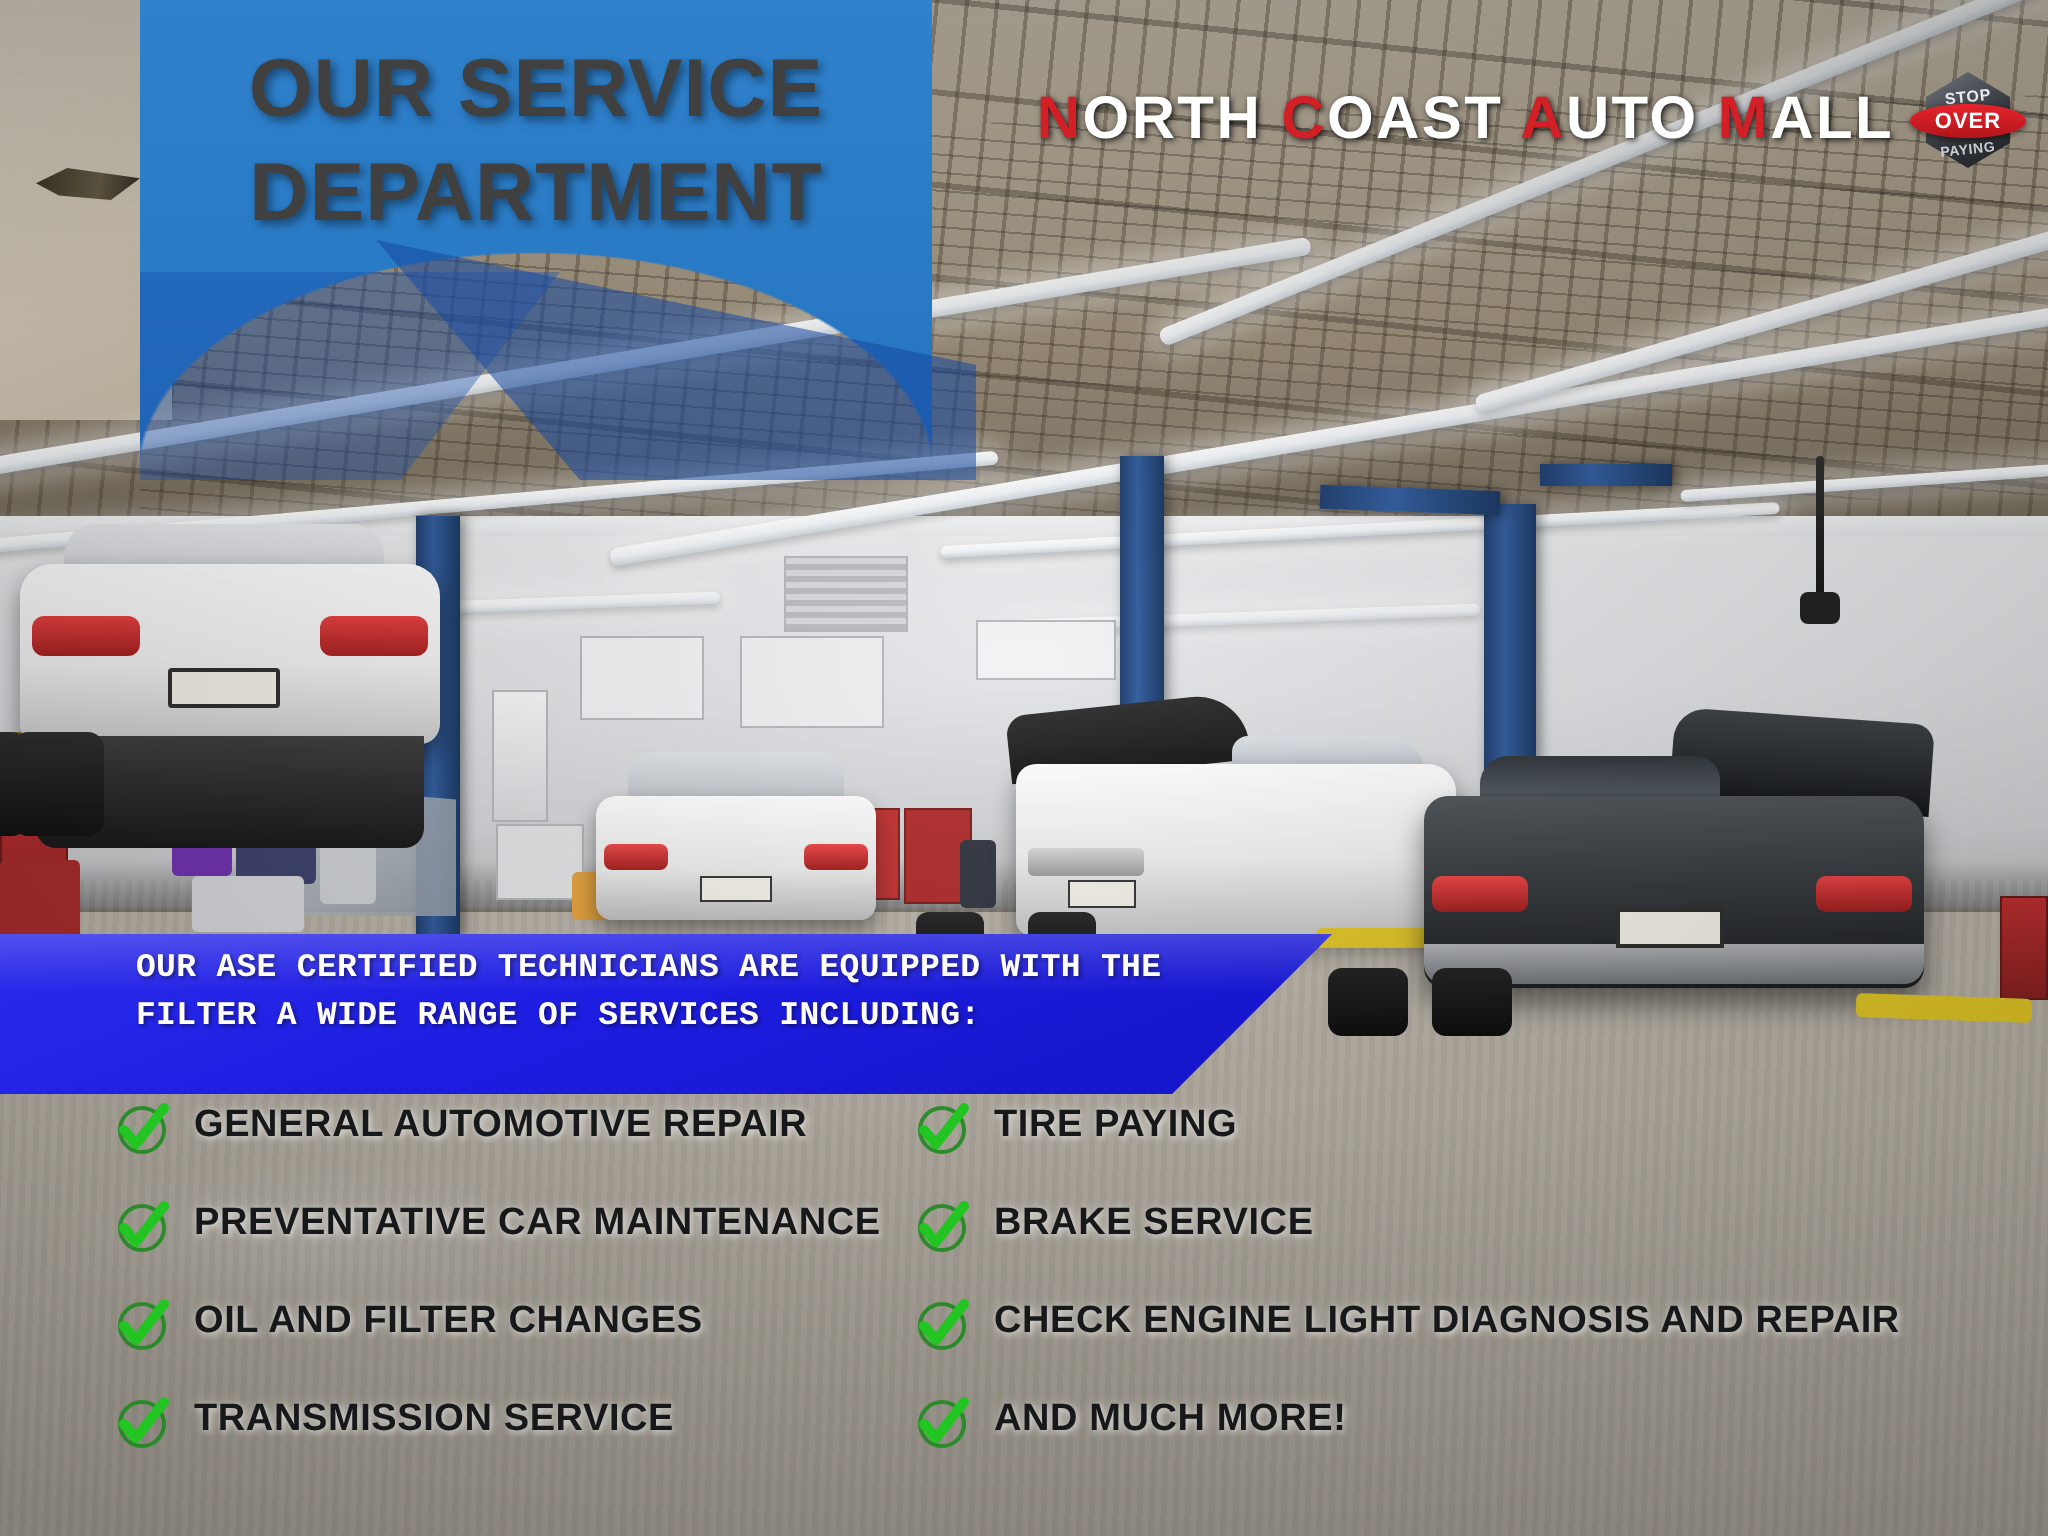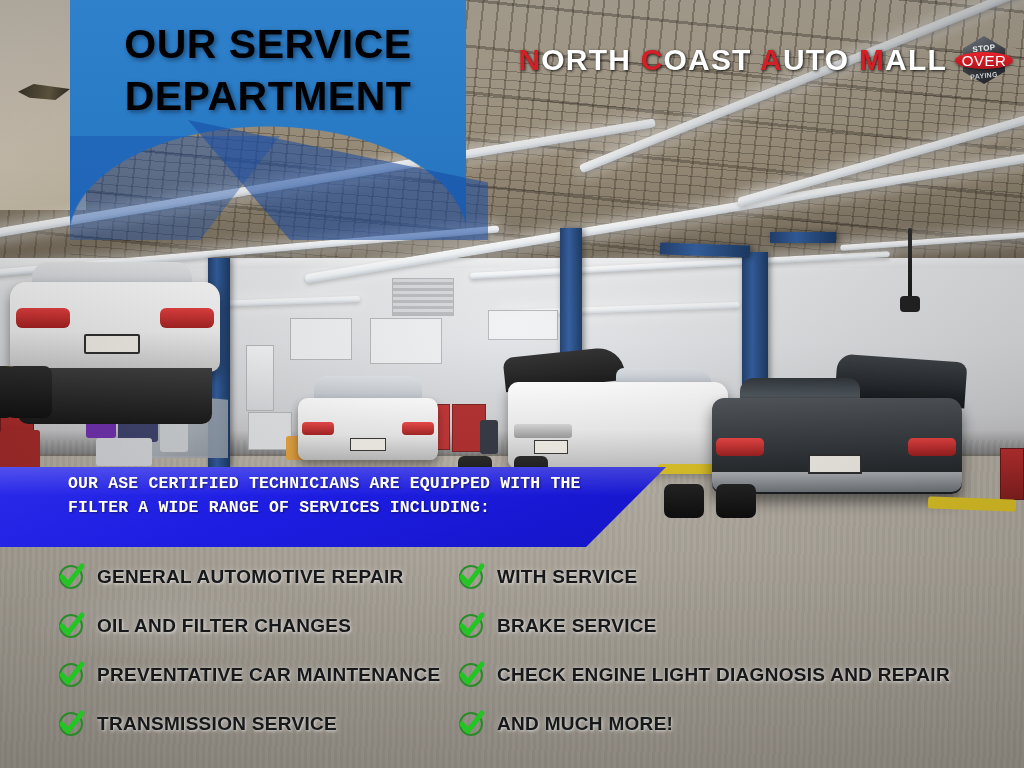"OUR SERVICE" .header-title { color: #000000 -> #404040 }
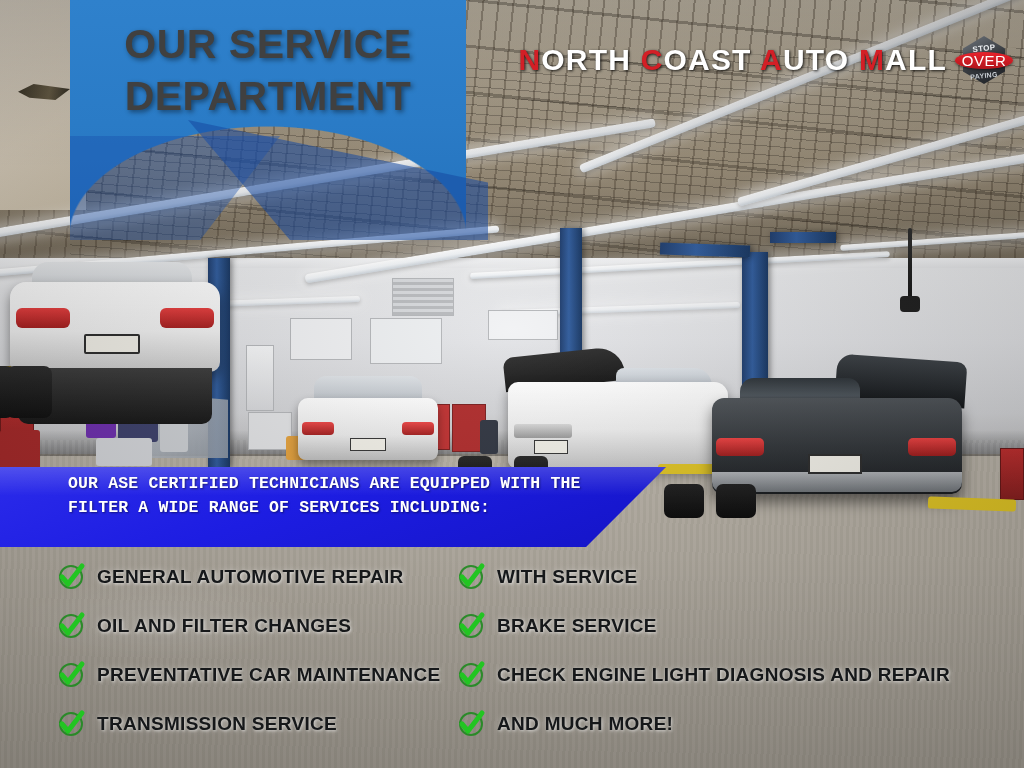"OVER" .badge .t-mid { font-size: 15px -> 11px; font-weight: normal -> bold }
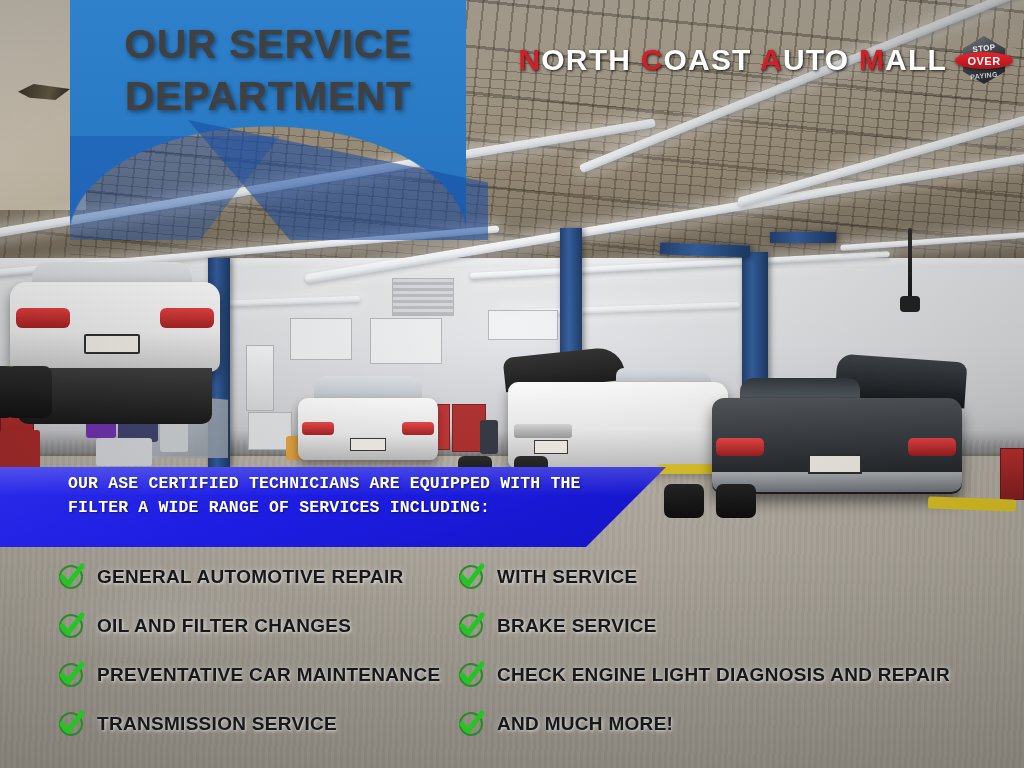"GENERAL AUTOMOTIVE REPAIR" .srv { align-items: center -> flex-start }
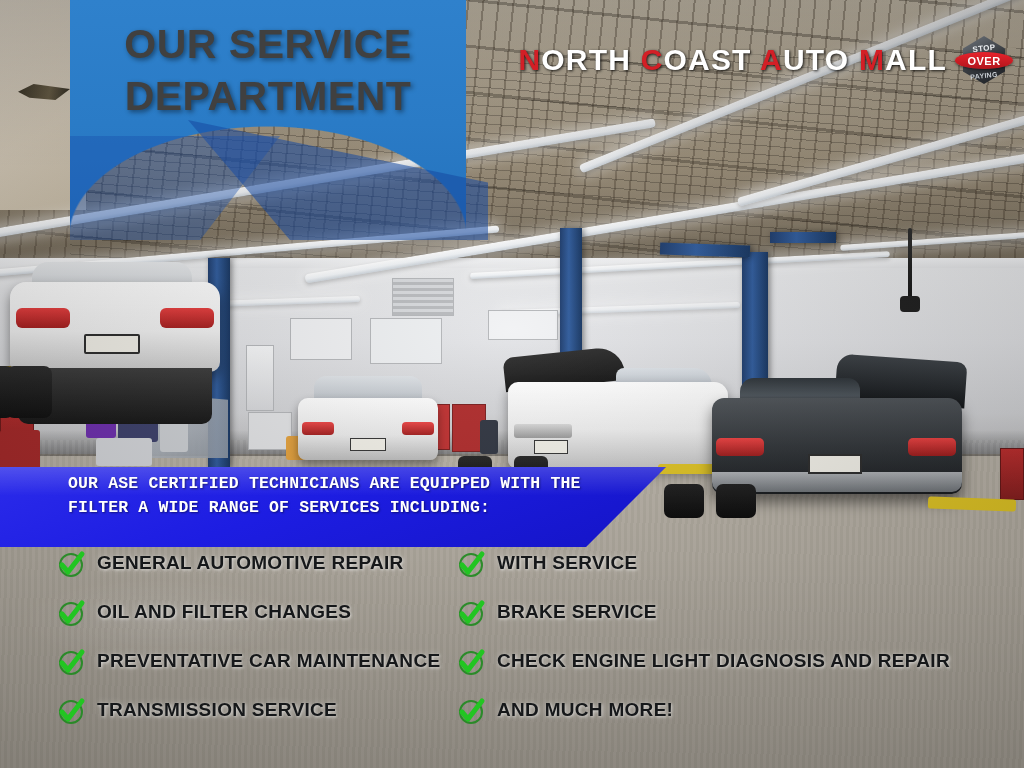"WITH SERVICE" span.label { text: WITH SERVICE -> TIRE PAYING }
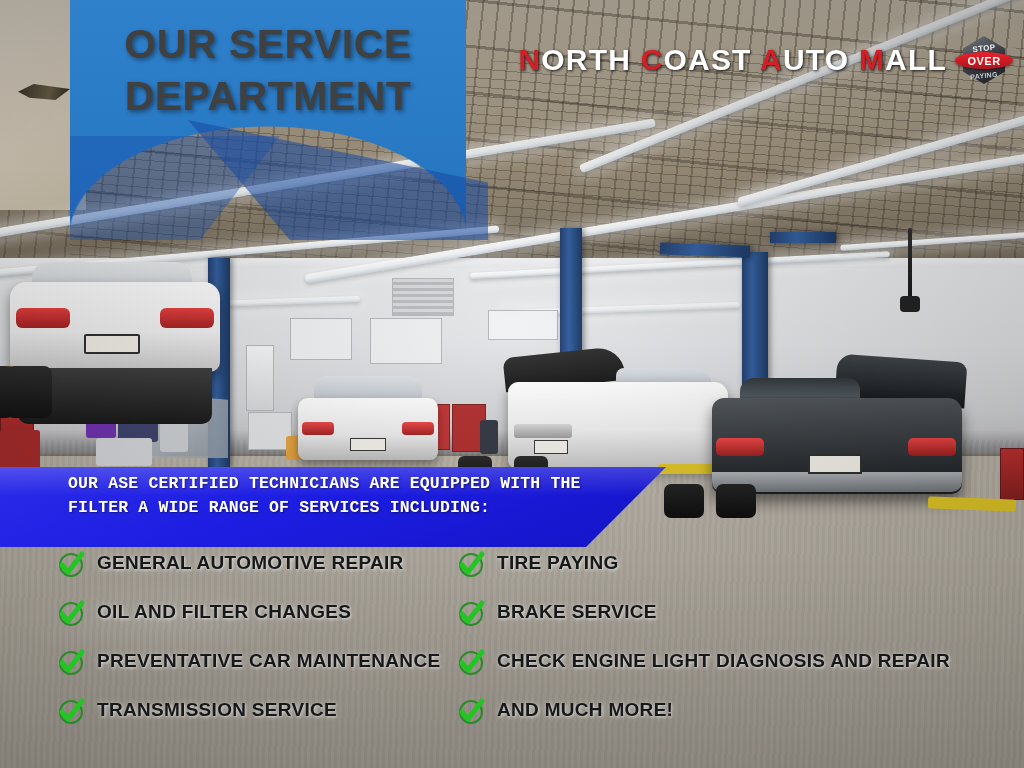"OIL AND FILTER CHANGES" div.srv { order: before "PREVENTATIVE CAR MAINTENANCE" -> after "PREVENTATIVE CAR MAINTENANCE" }
